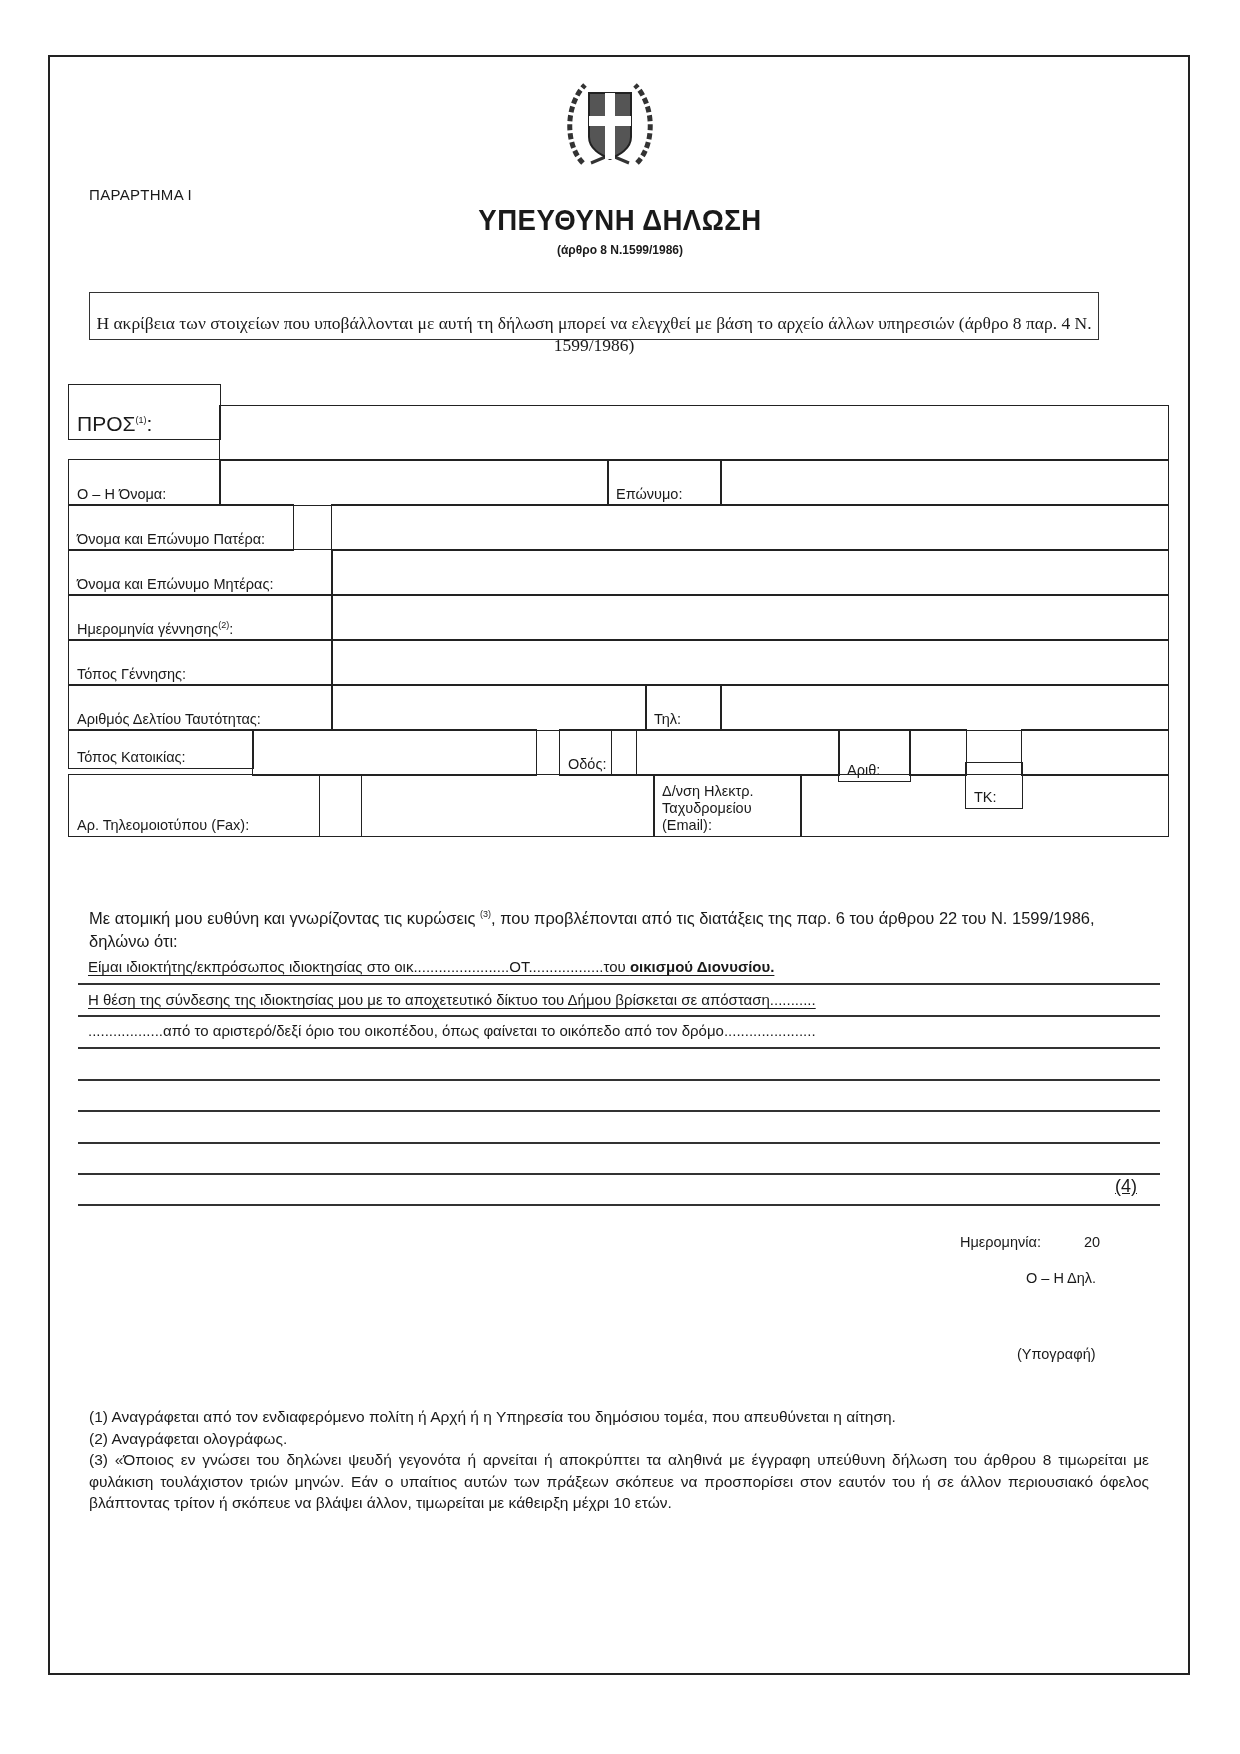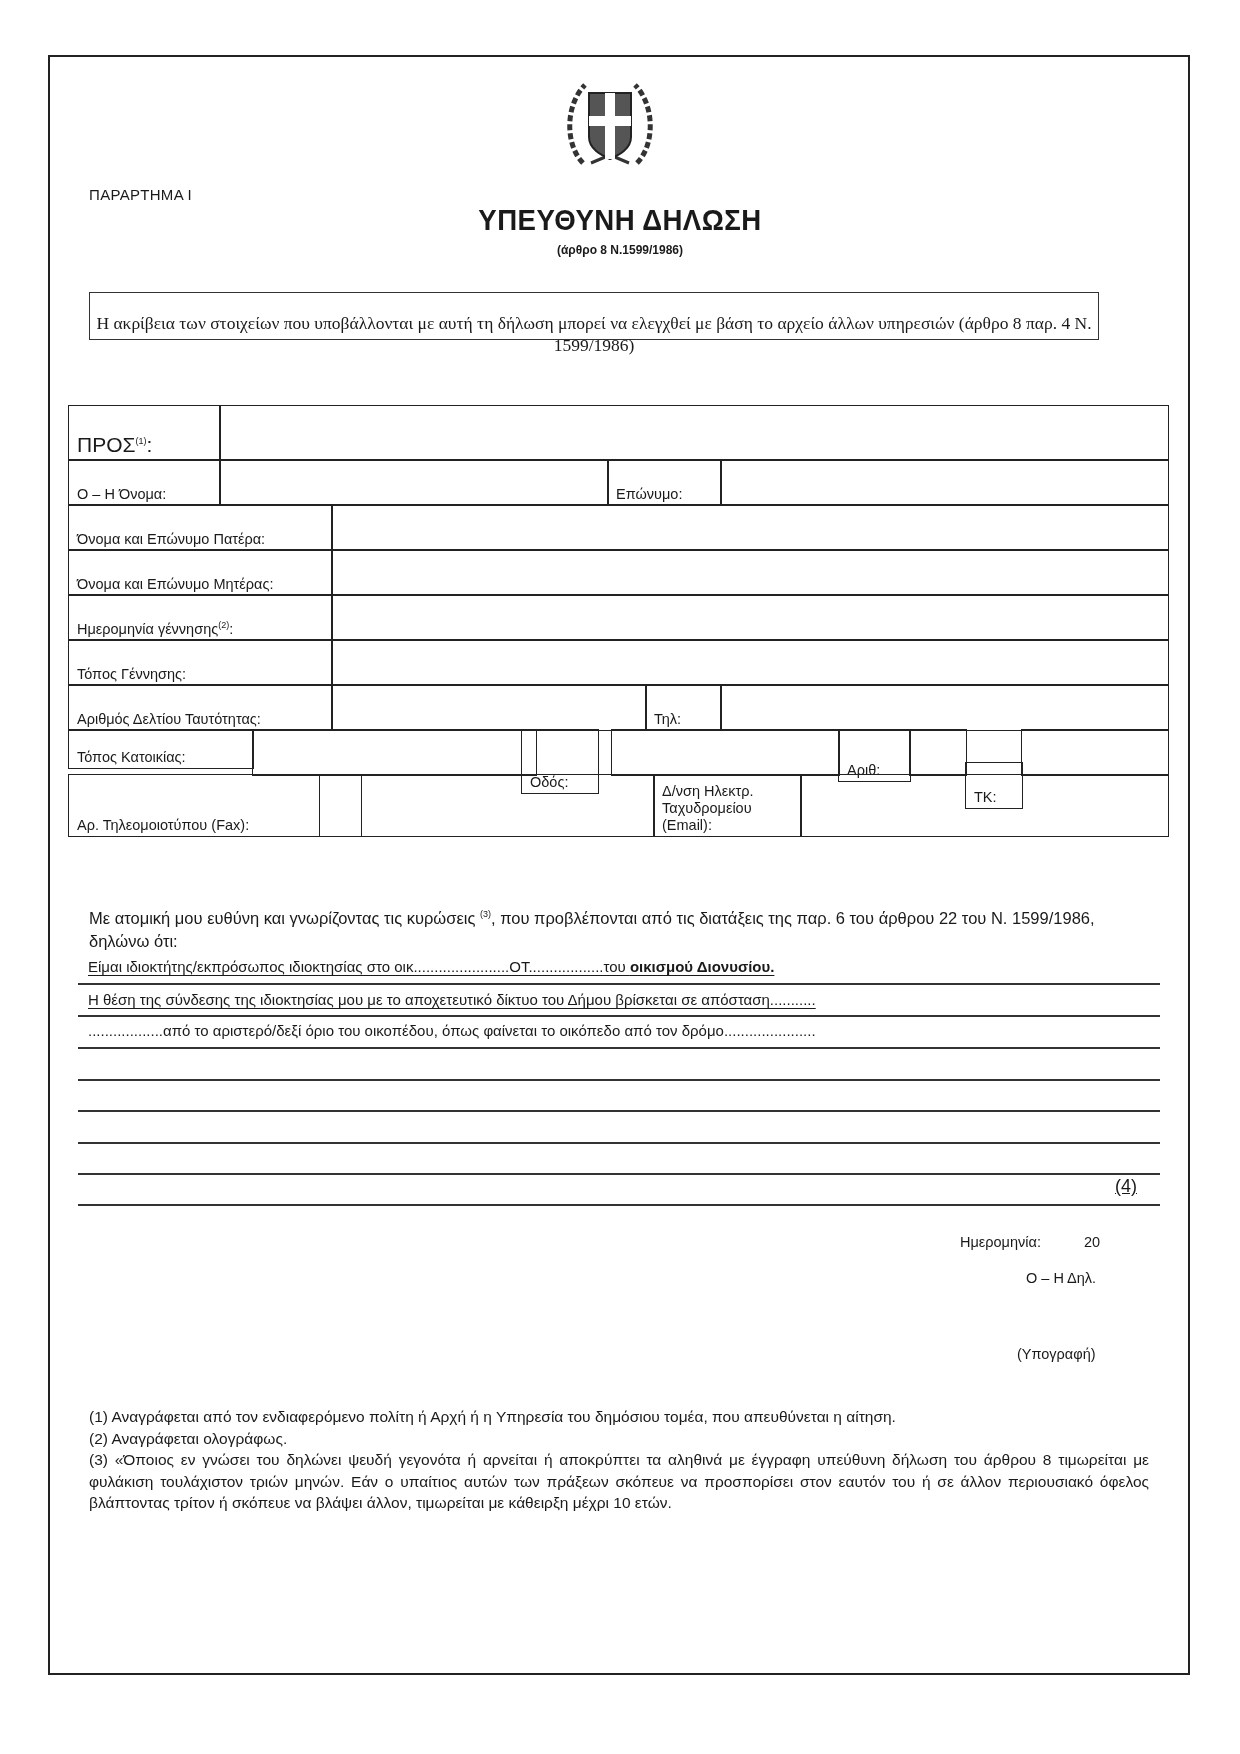"ΠΡΟΣ(1):" div.cell { top: 405px -> 384px }
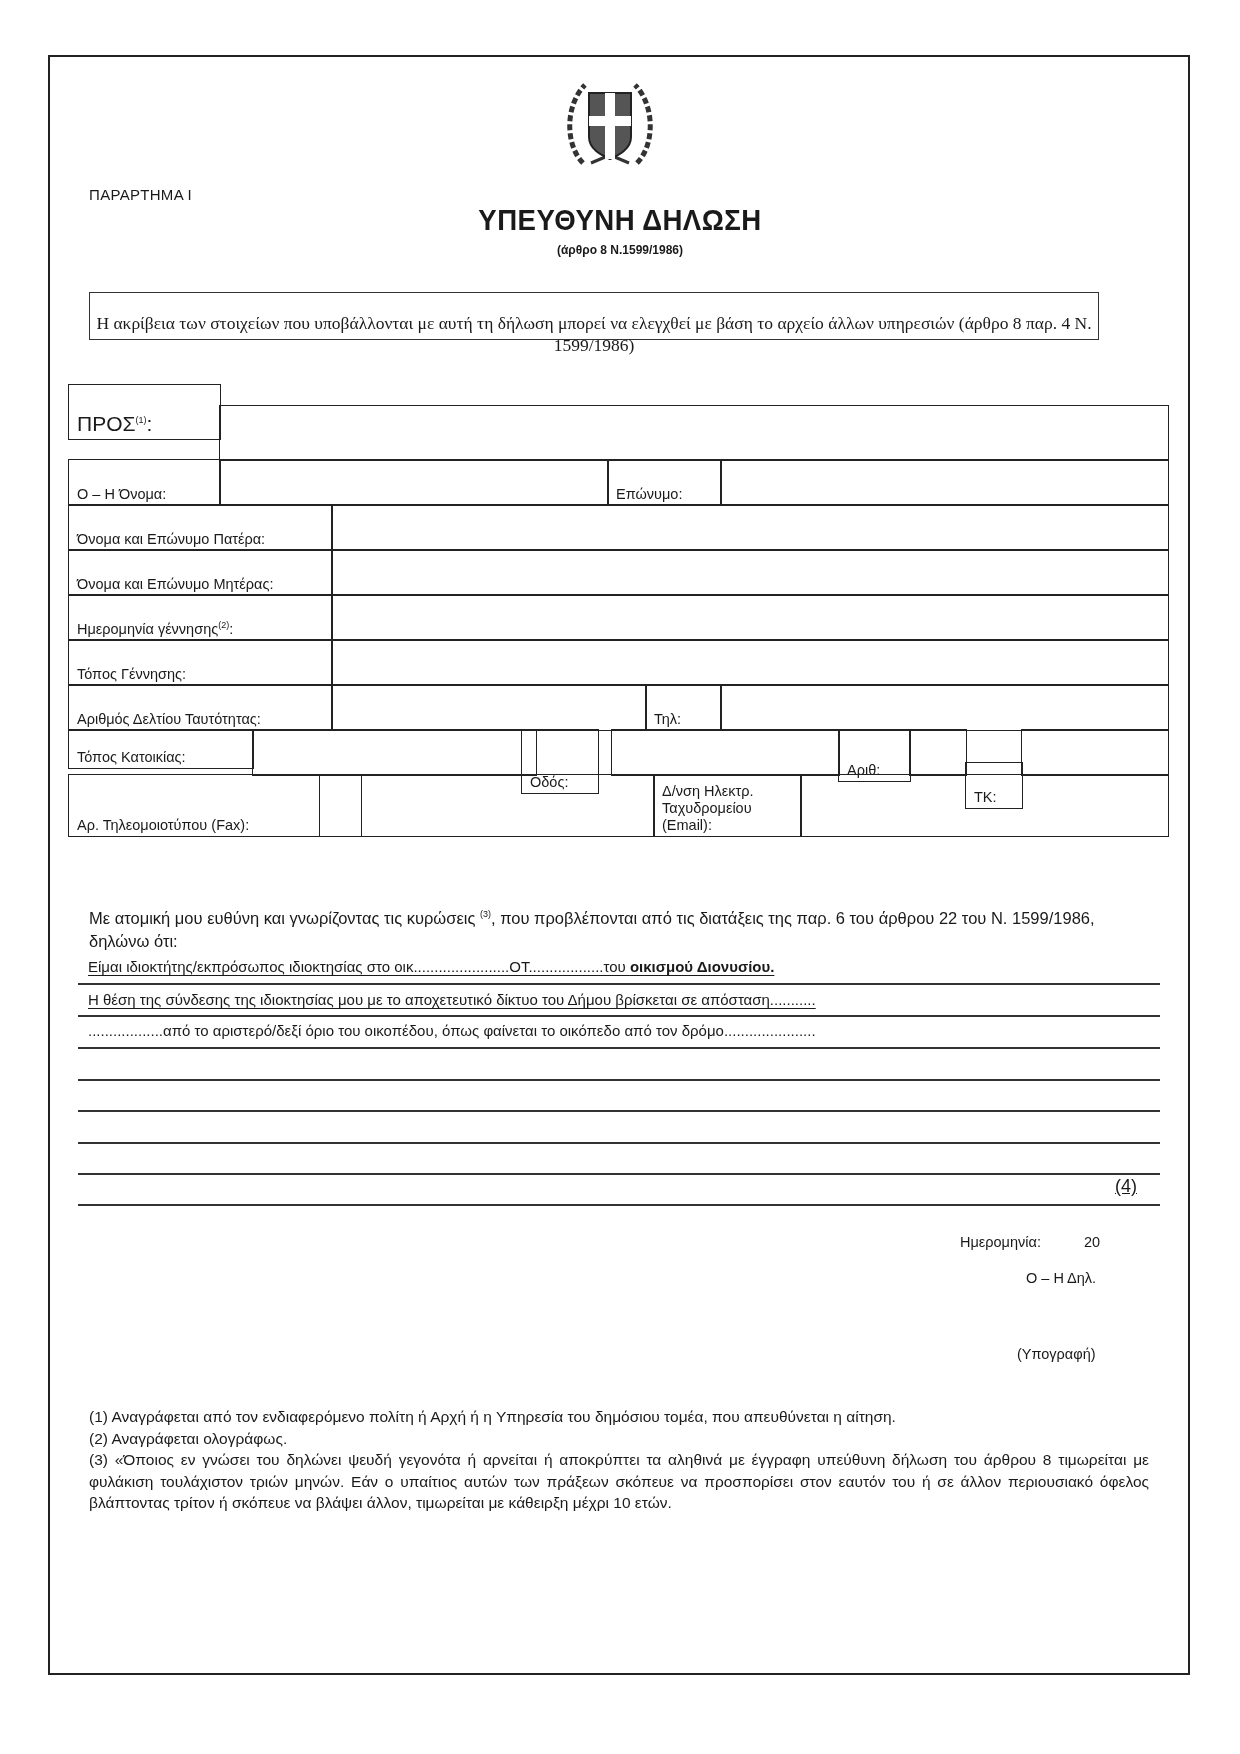"Όνομα και Επώνυμο Πατέρα:" div.cell { width: 265px -> 226px }
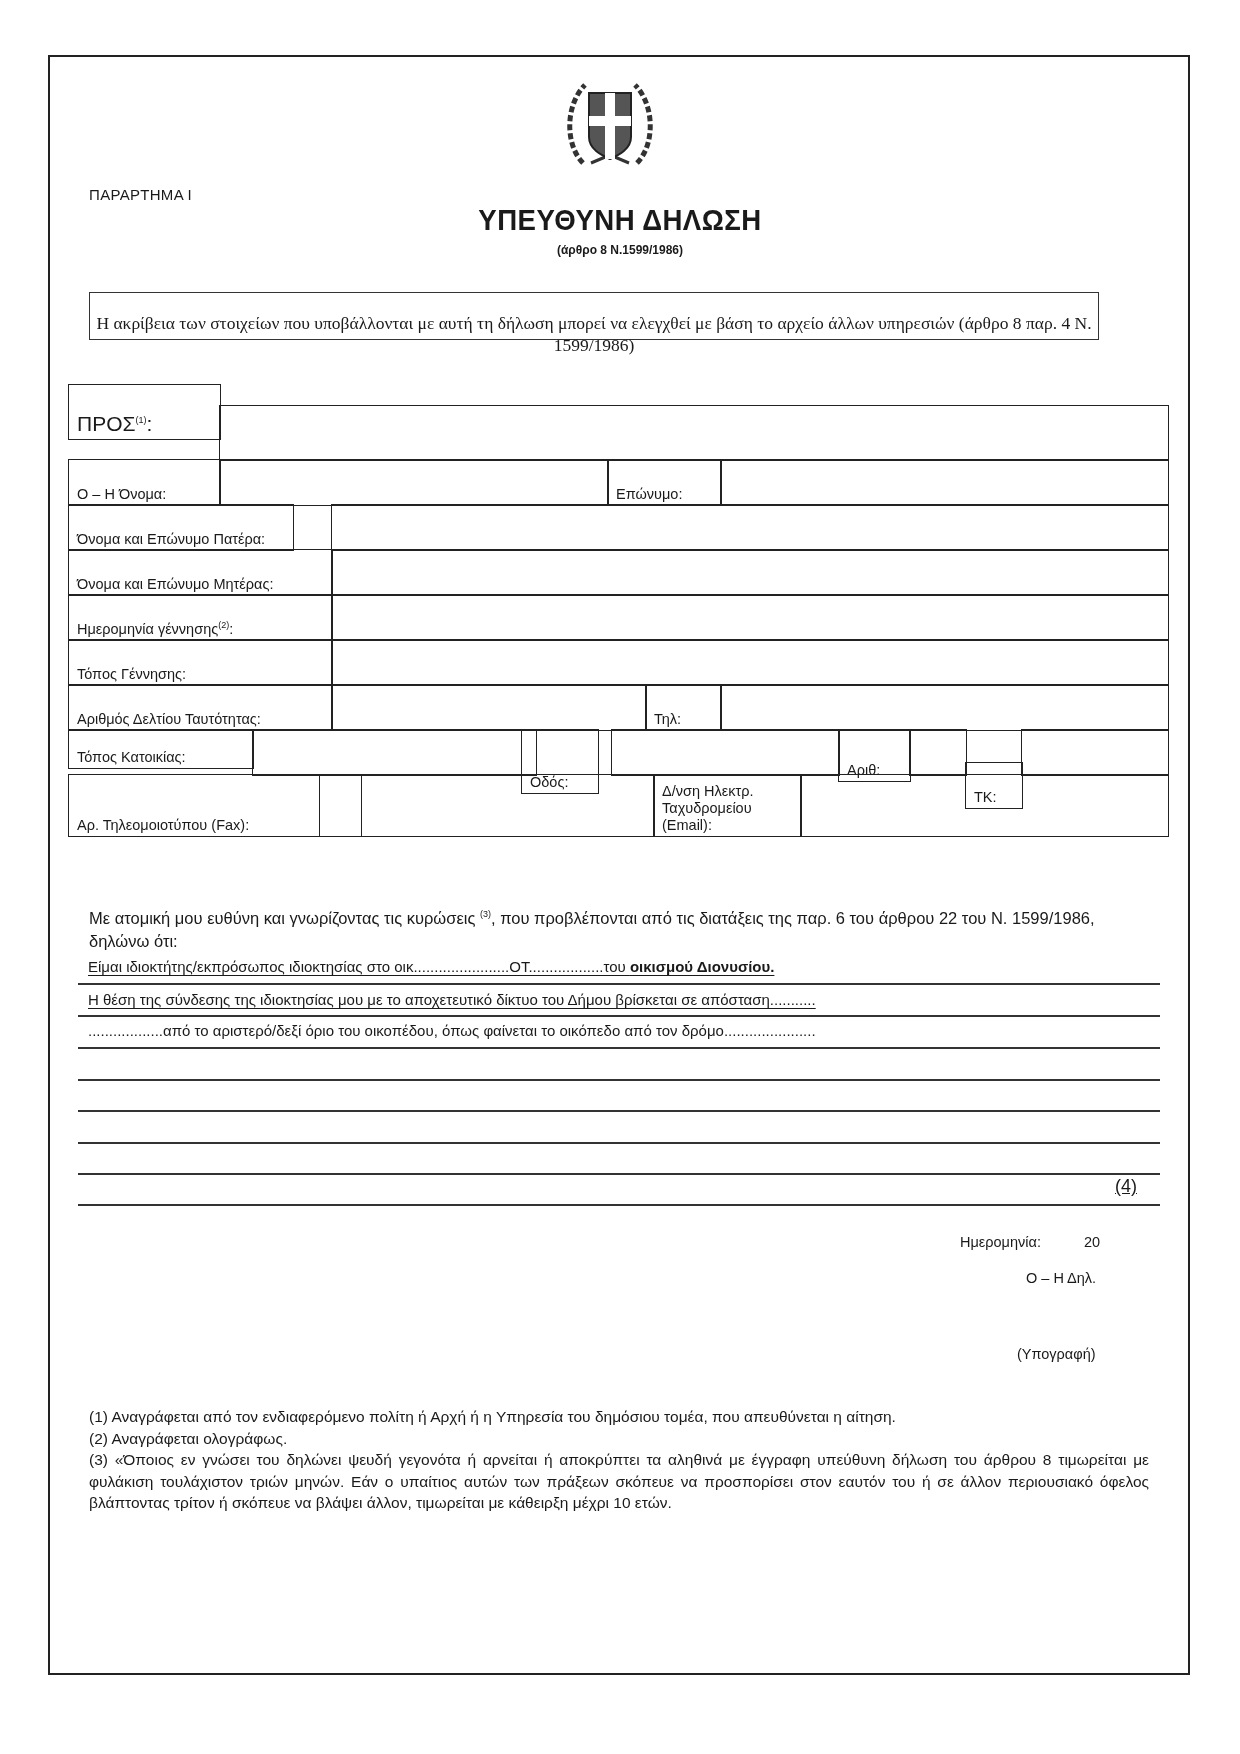"Οδός:" div.cell { height: 65px -> 47px; left: 521px -> 559px }
